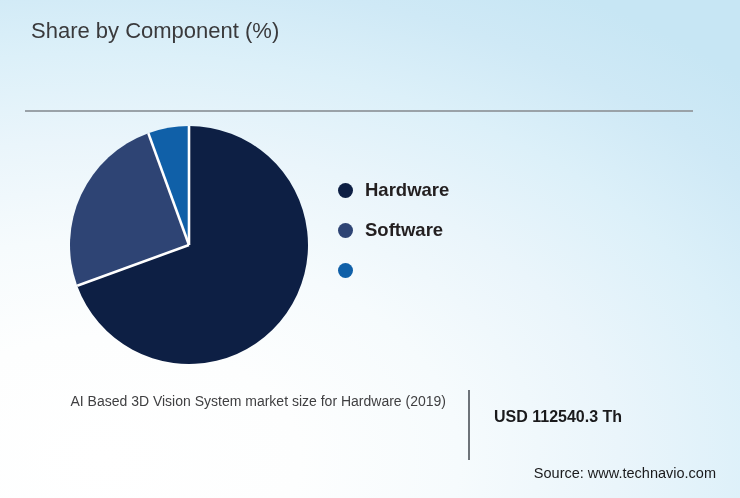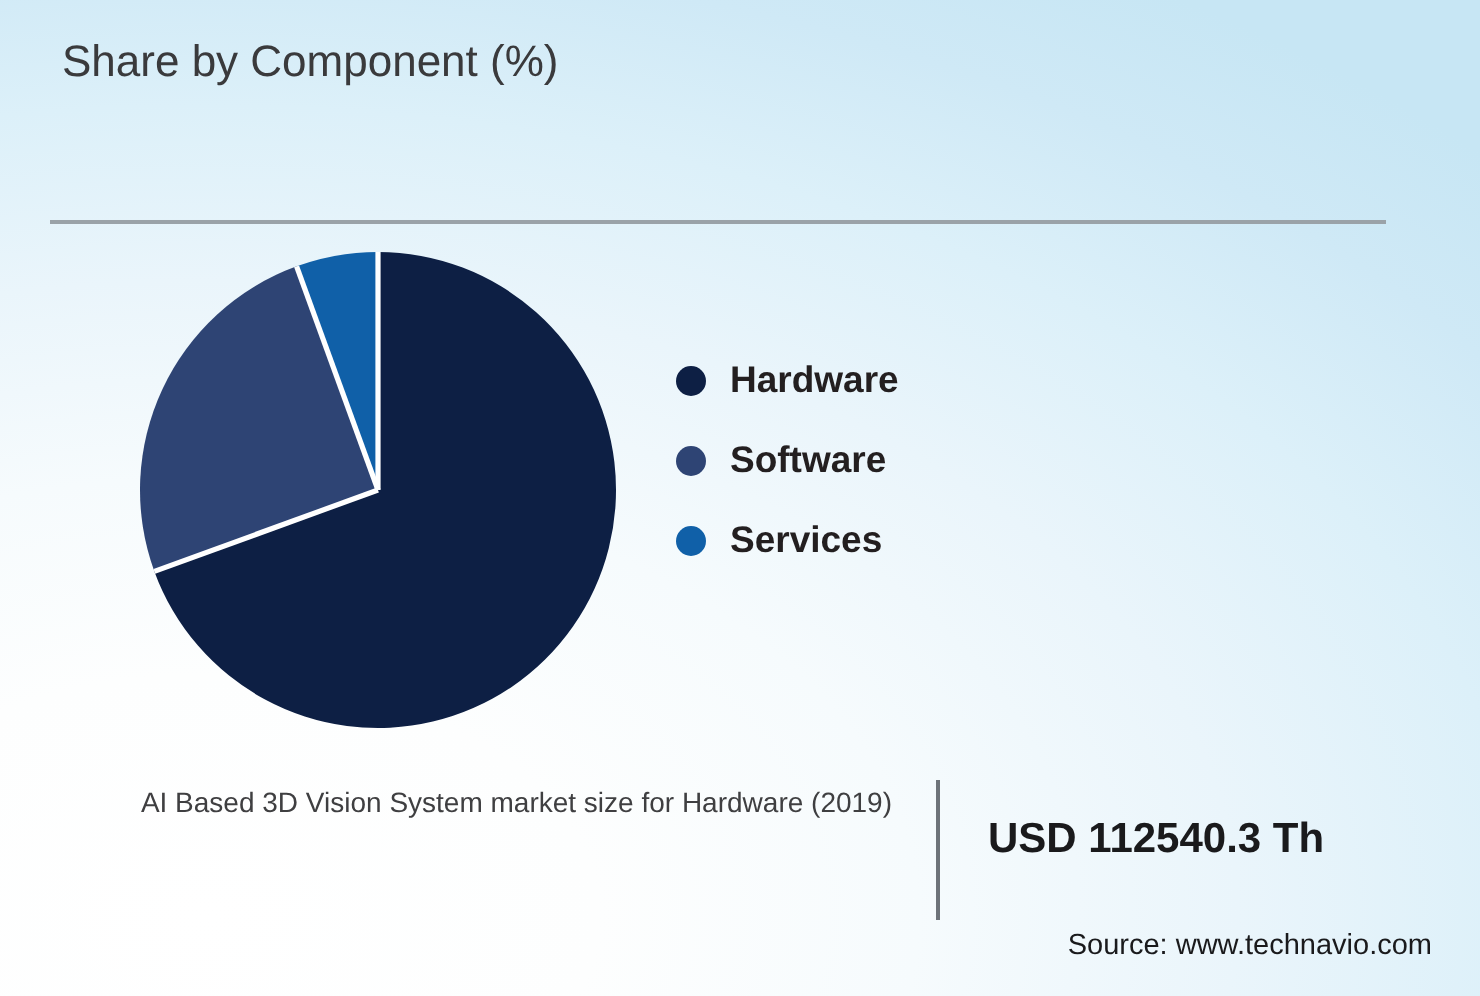"Services" span.legend-label { html: <span>Services</span> -> none }
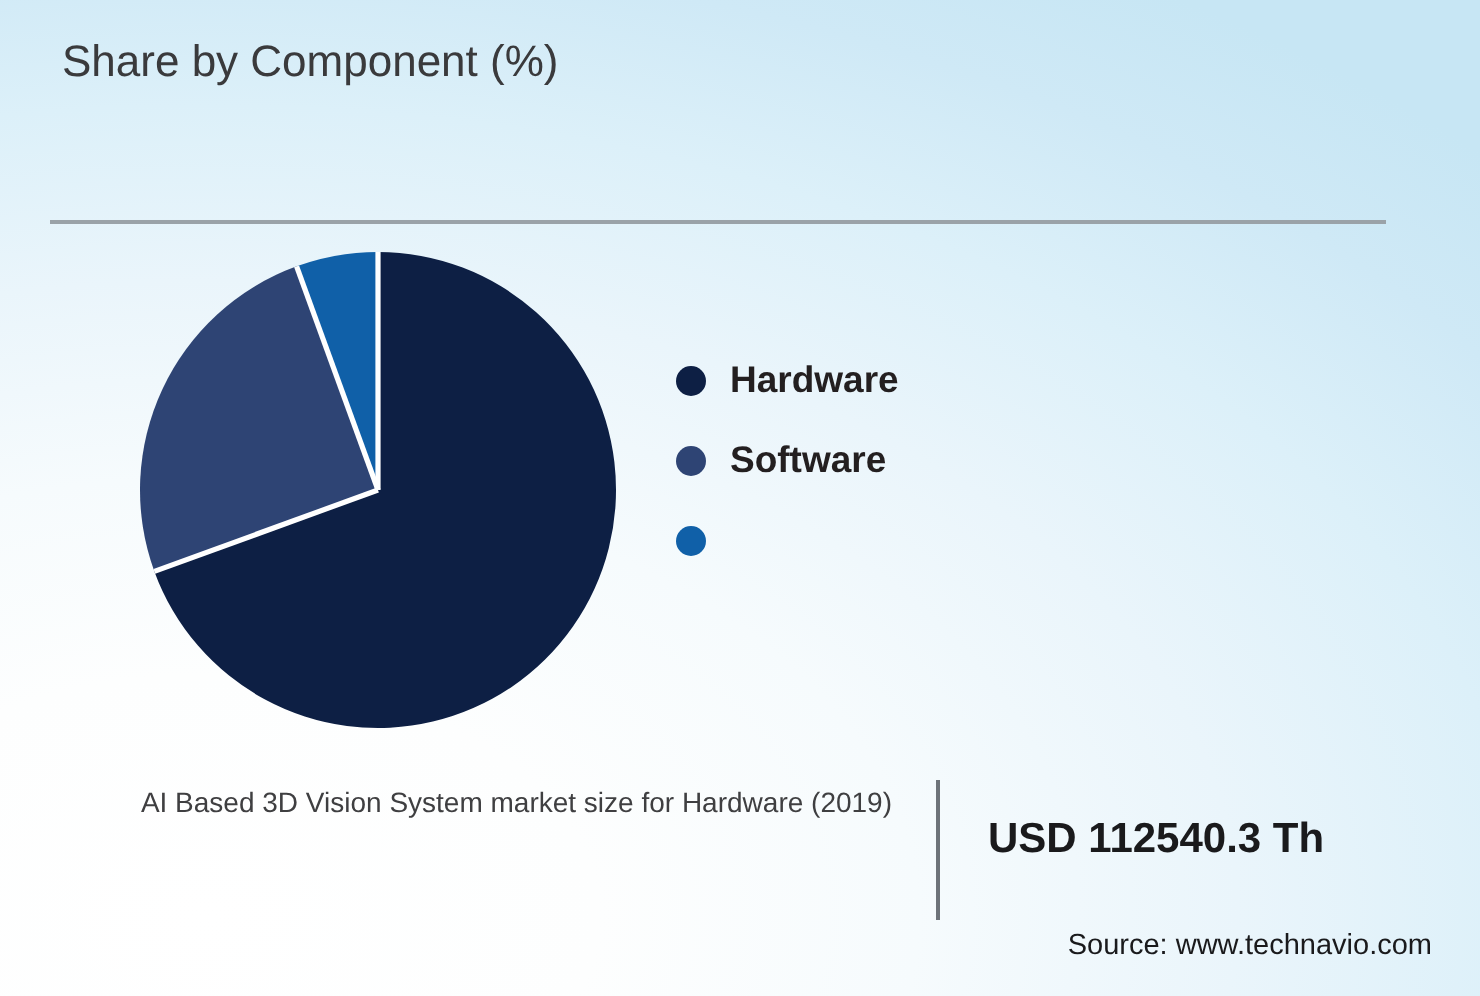"USD 112540.3 Th" #stat-value { font-size: 21px -> 16px }
